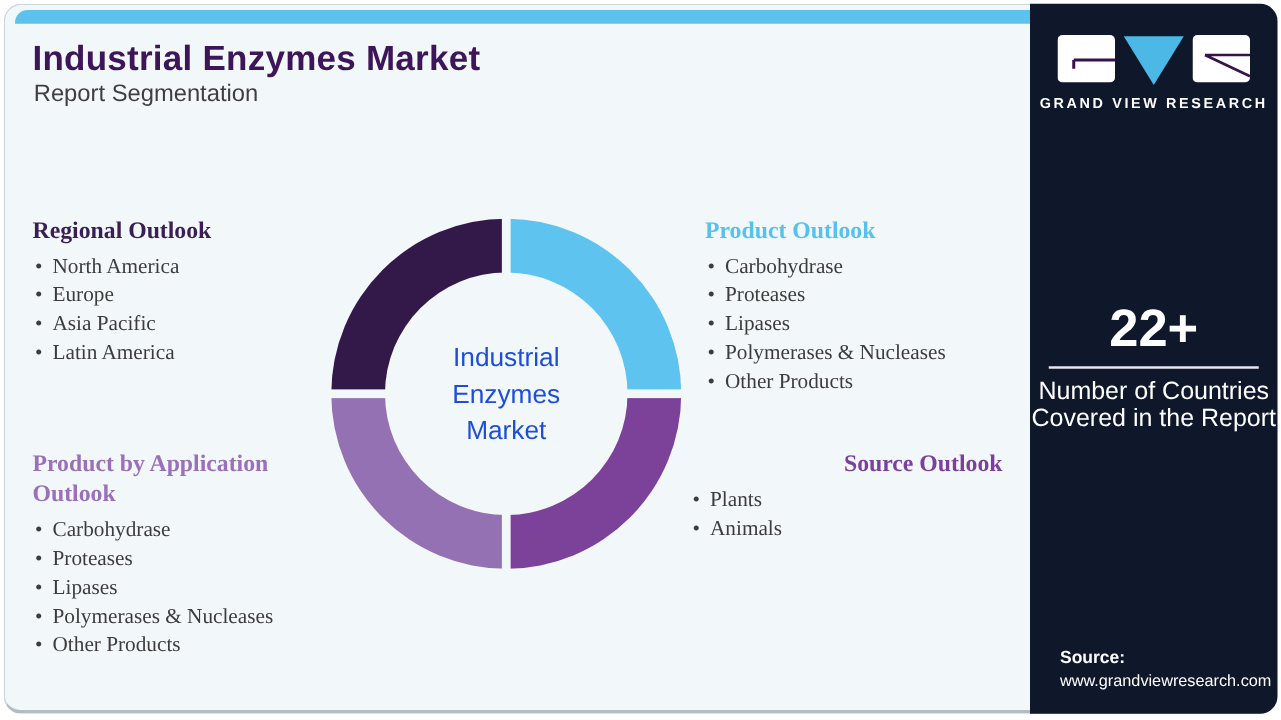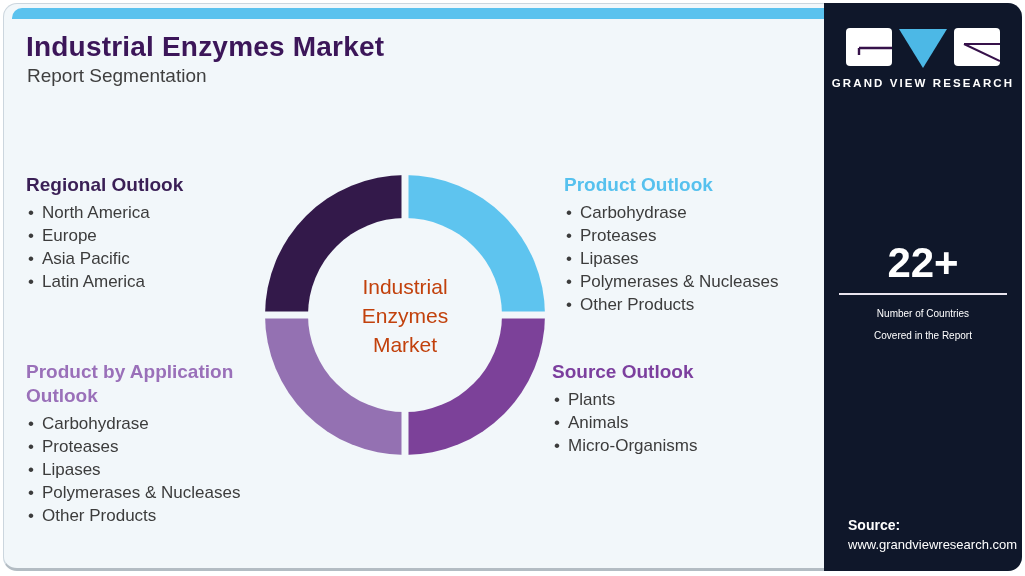"Regional Outlook" .section { font-family: none -> Liberation Serif, serif }
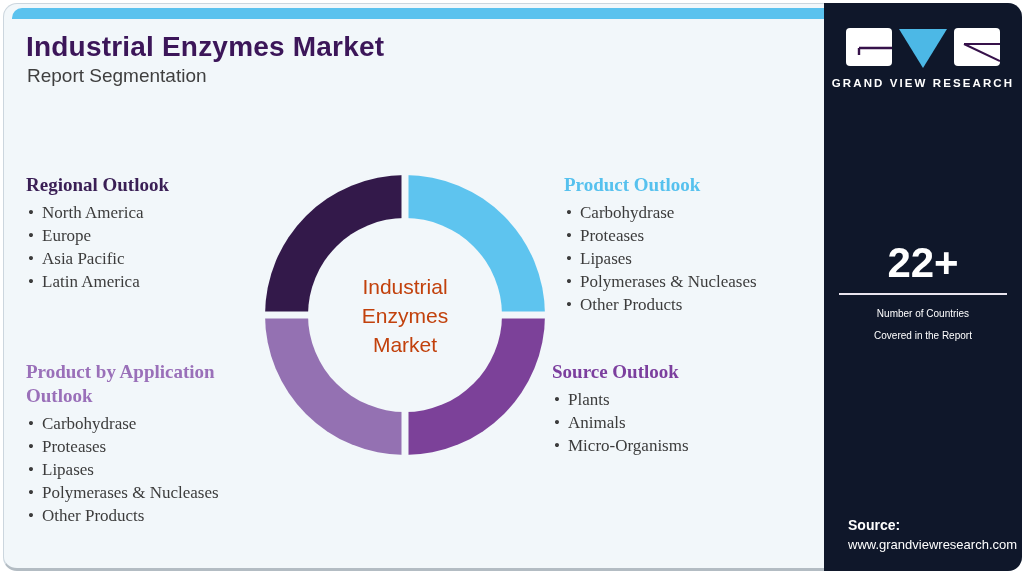"Industrial" .donut-center div { color: #c2410c -> #1d4ed8 }
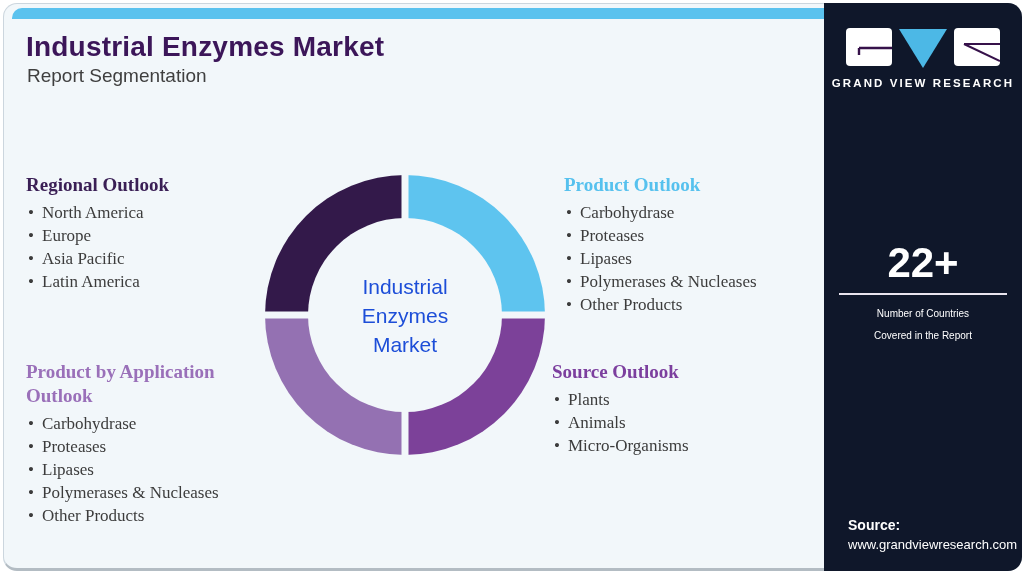"Number of Countries" .stat-label { font-size: 10px -> 20px }
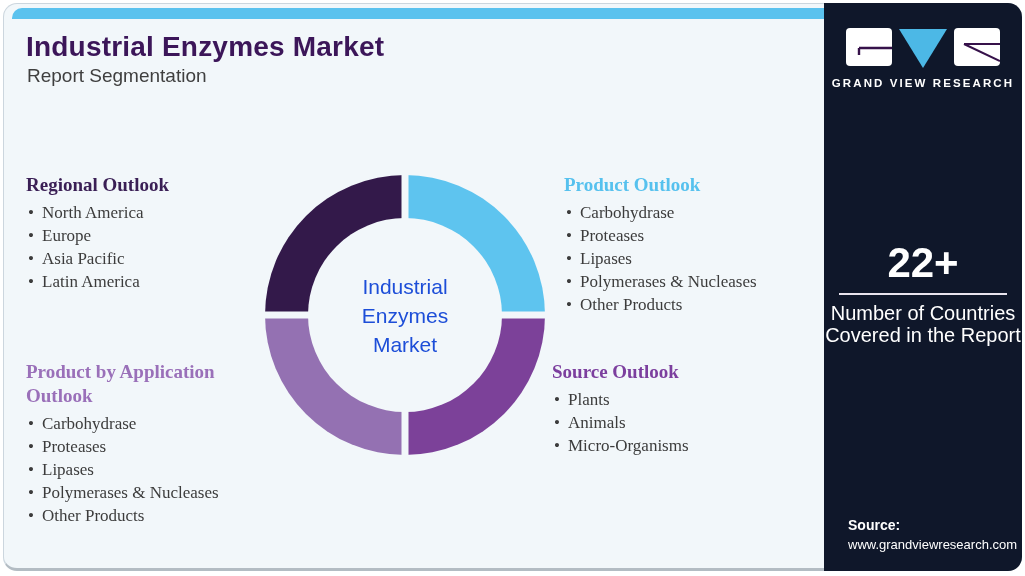"Source Outlook" .sec-source h2 { text-align: none -> right }
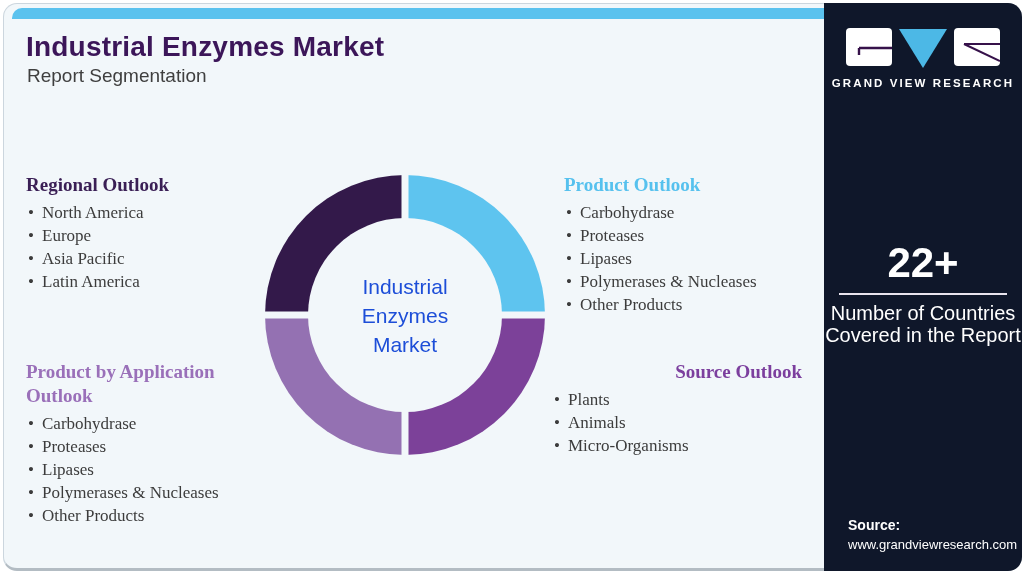"Micro-Organisms" li { html: <li>Micro-Organisms</li> -> none }
